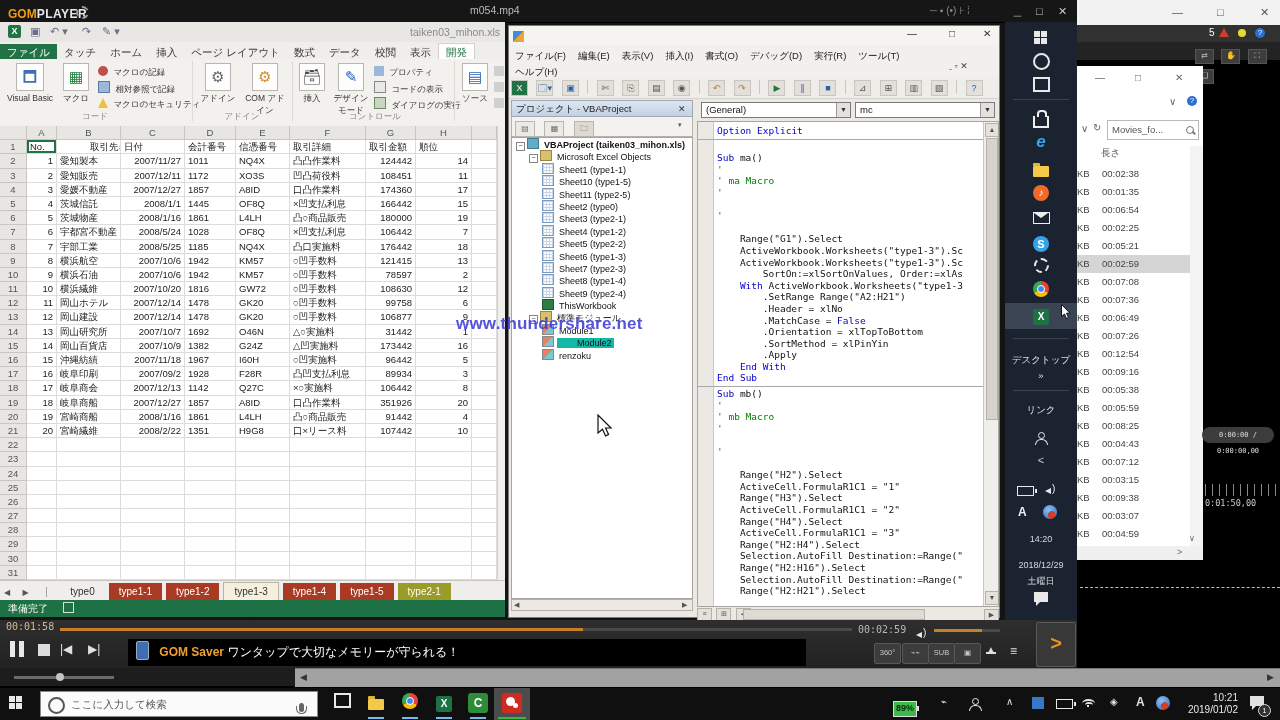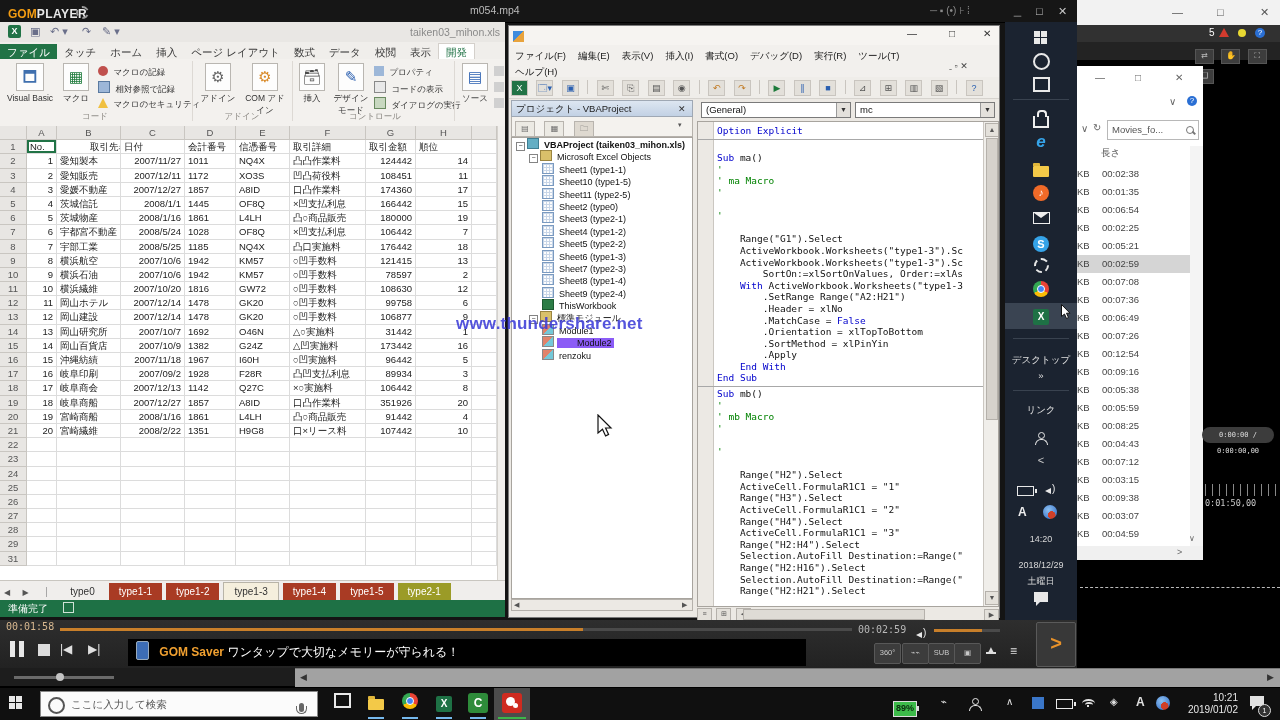"Module2" .tr-item .lbl.sel { background: #8b5cf6 -> #14b8a6 }
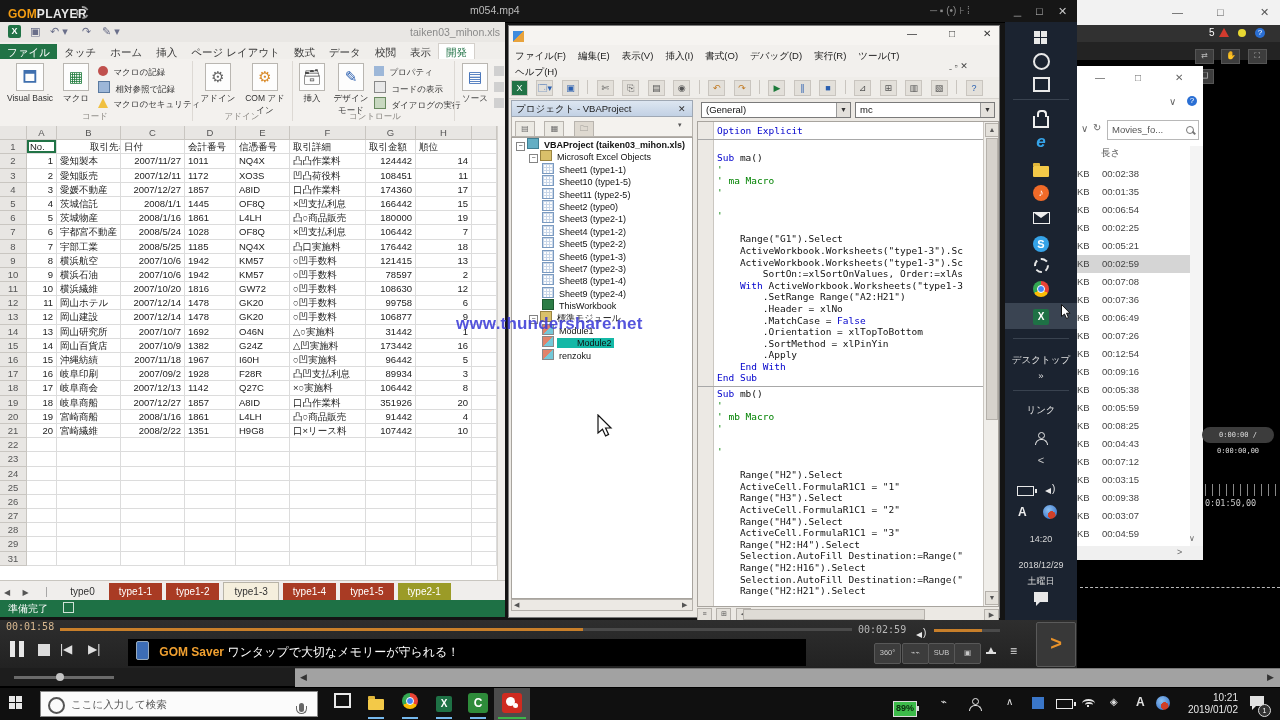"30" div.gr { html: none -> <div> <div>30</div> <div></div> <div></div> <div></div> <div></div> <div></div> <div></div> <div></div> <div></div> <div></div> </div> }
